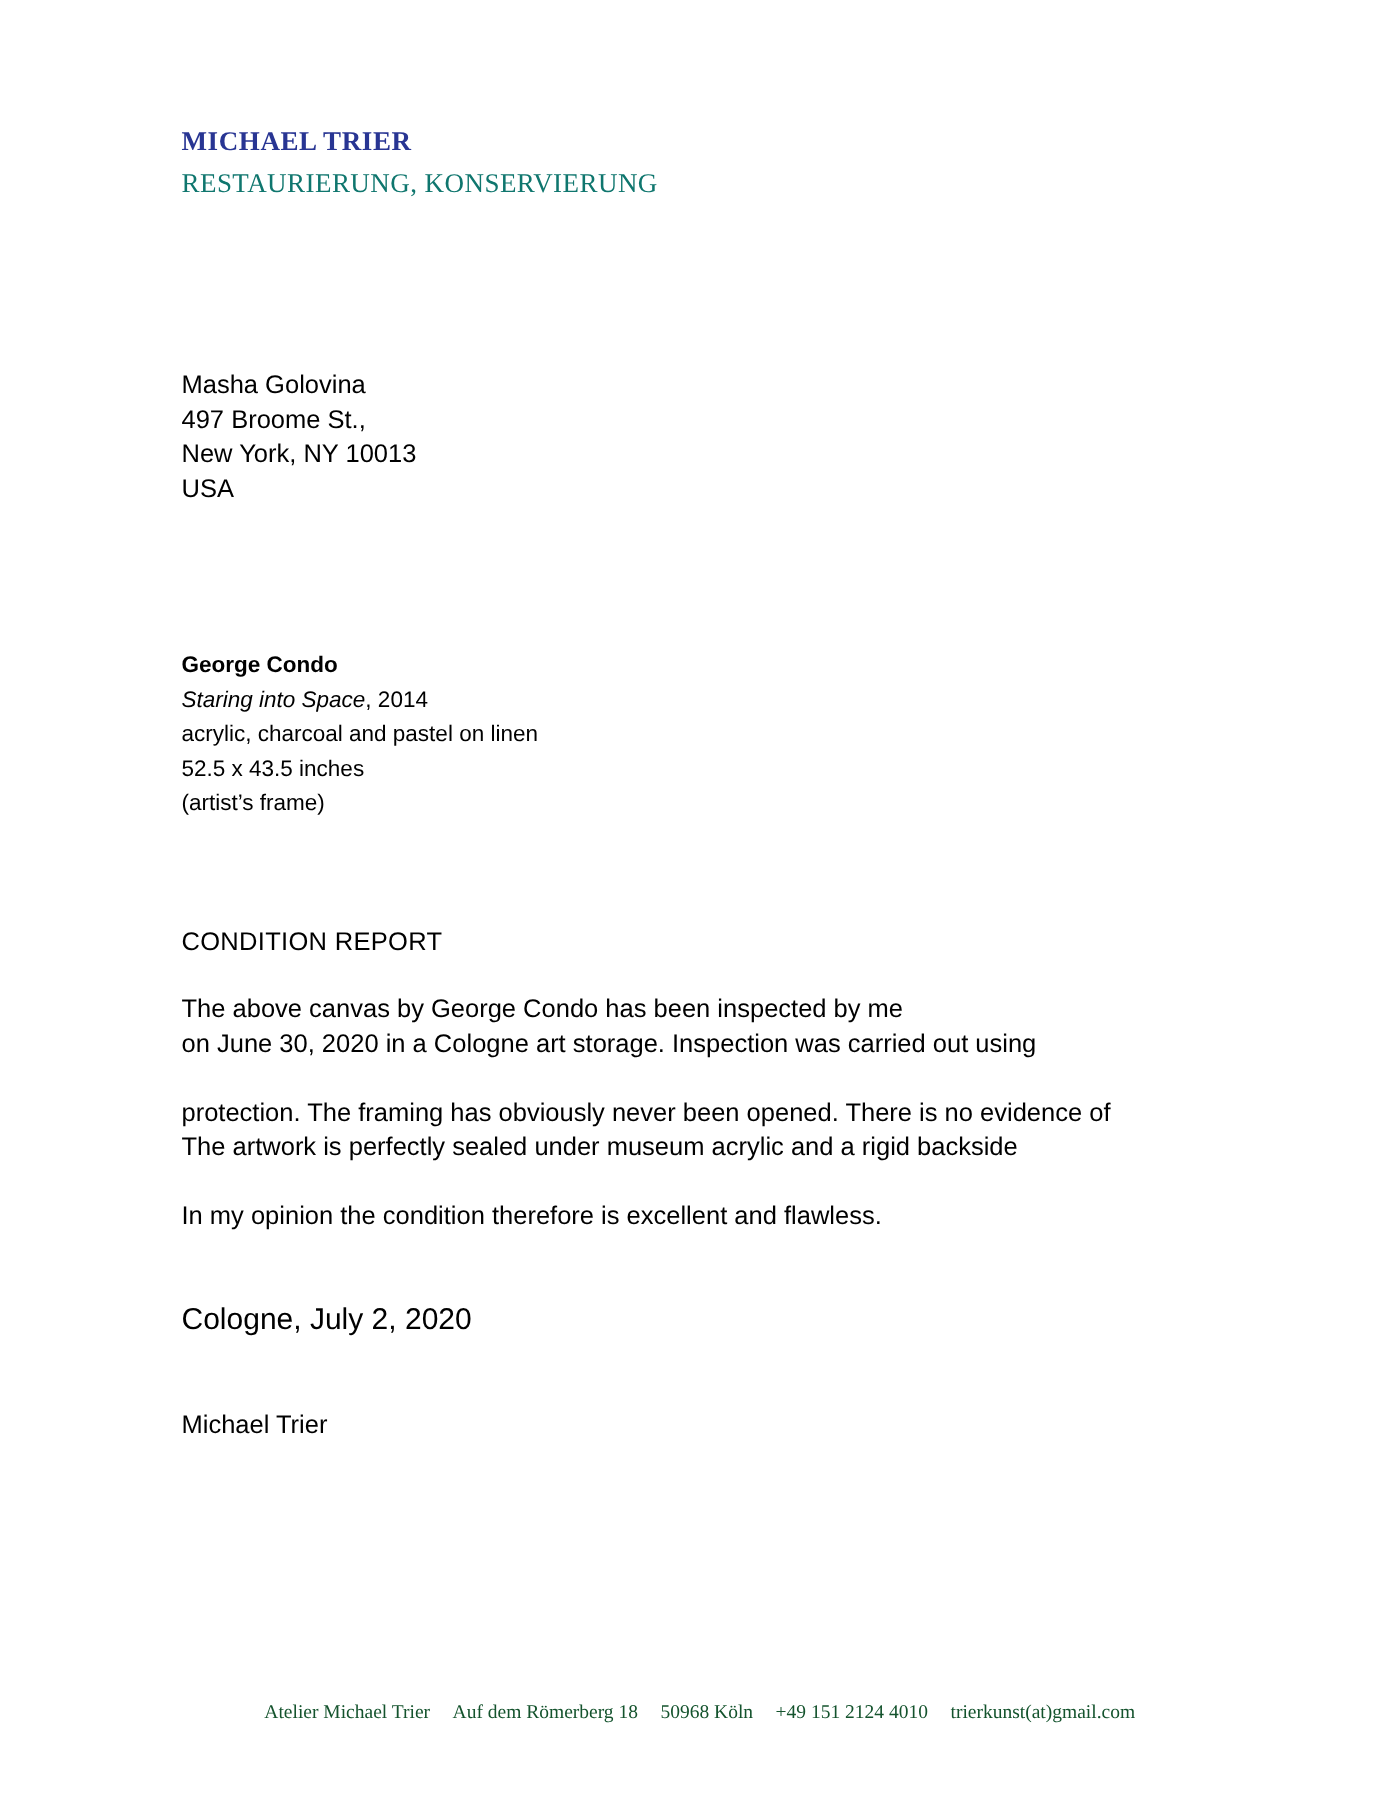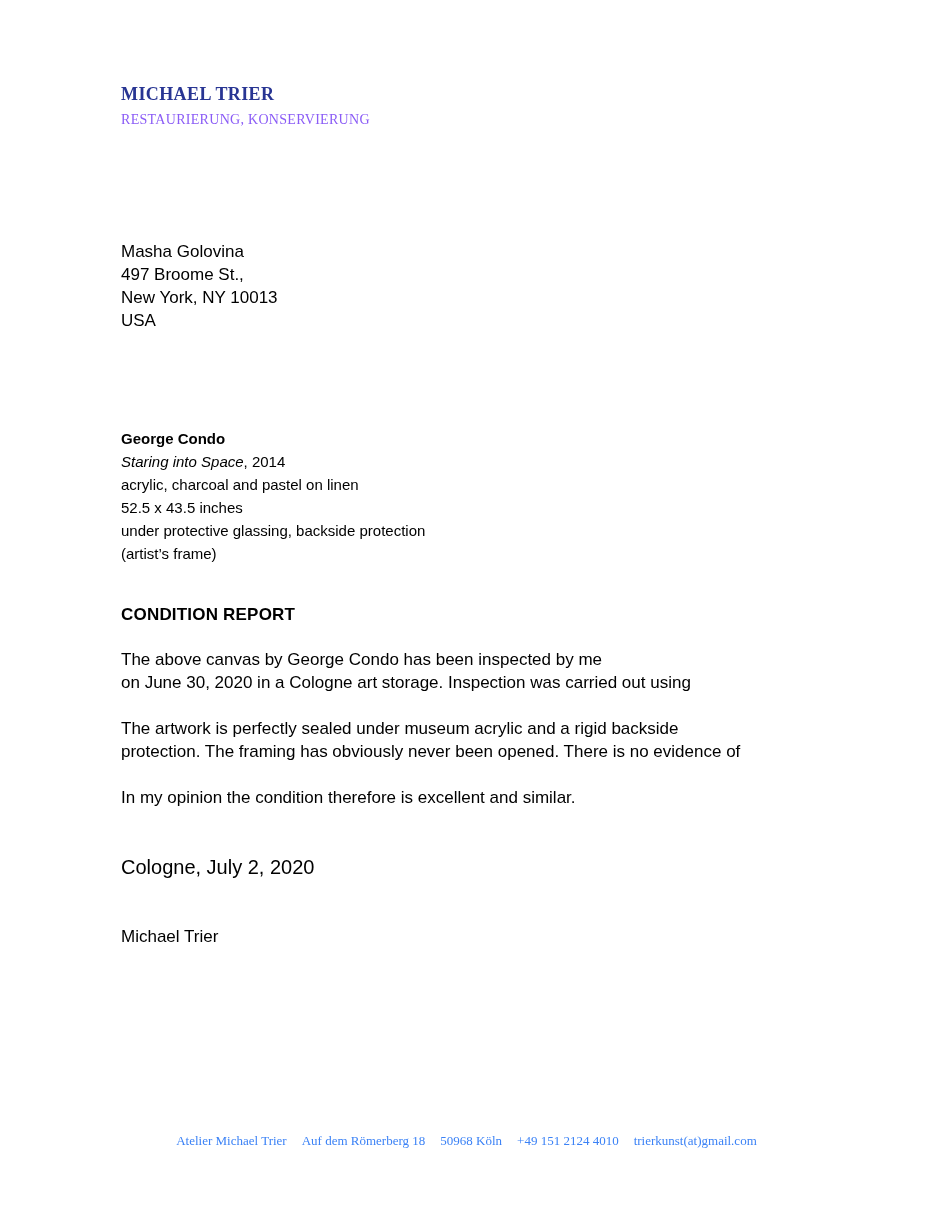"RESTAURIERUNG, KONSERVIERUNG" .lh-sub { color: #8b5cf6 -> #0f766e; font-size: 14px -> 18px }
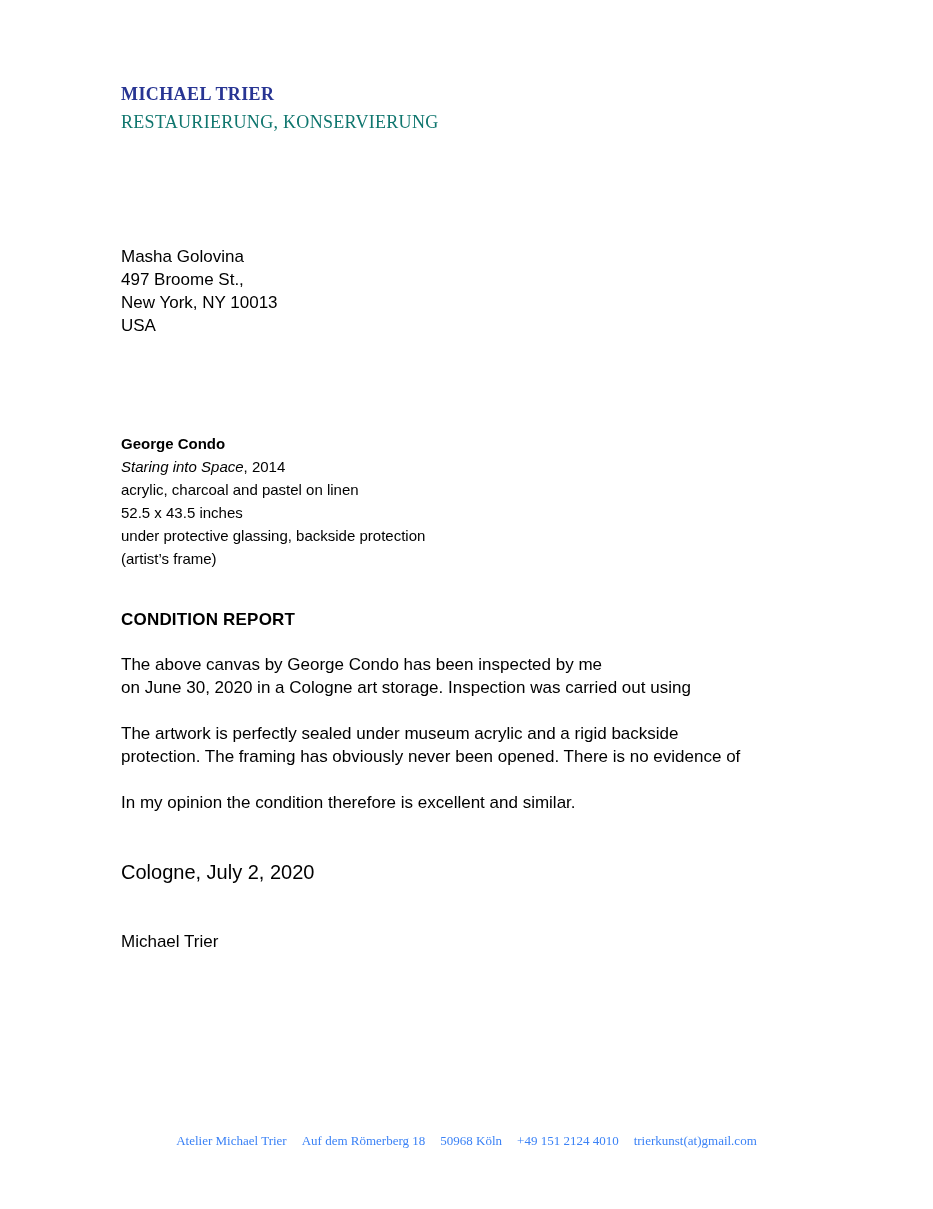"under protective glassing, backside" div.line { html: <div>under protective glassing, backside protection</div> -> none }
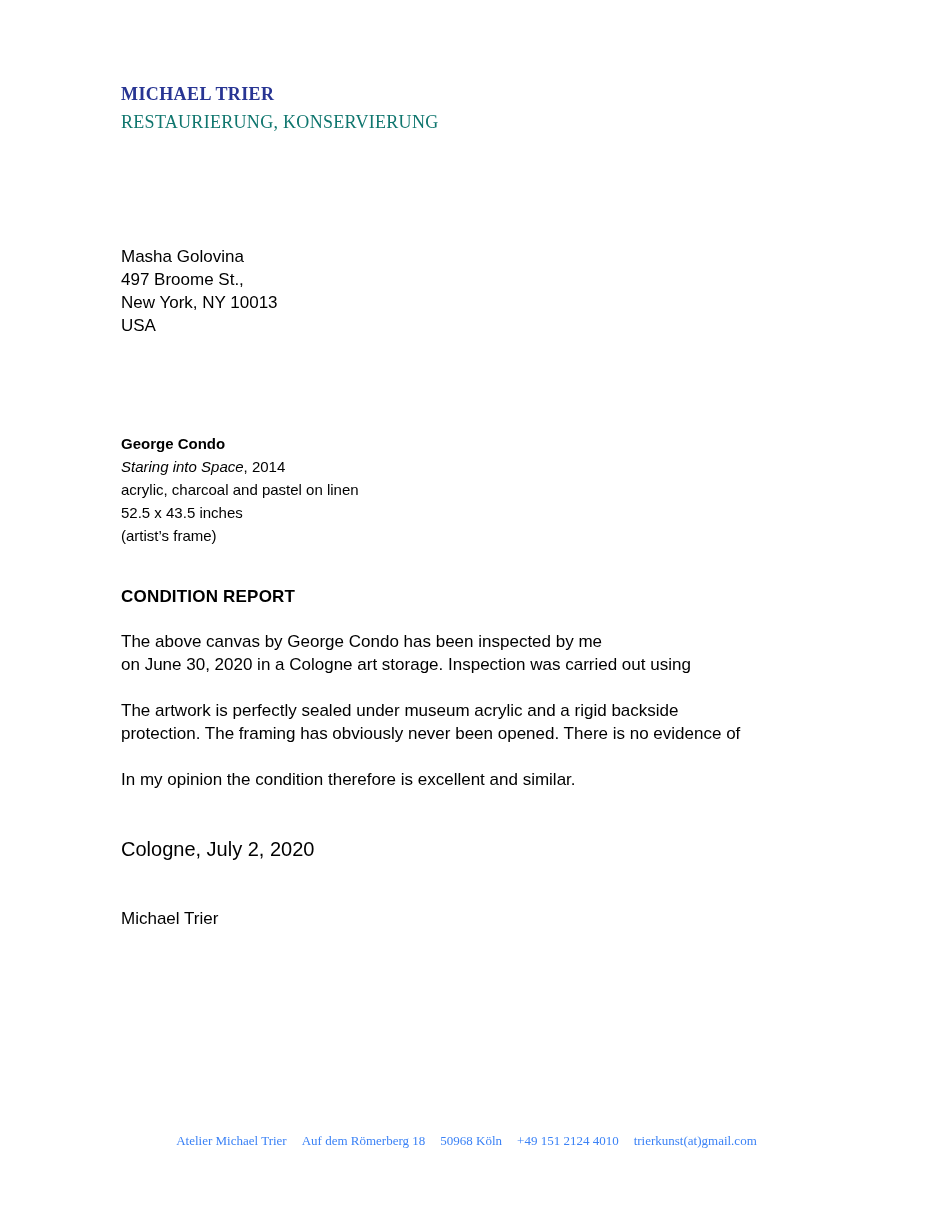"CONDITION REPORT" .report-heading { font-weight: bold -> normal; margin-top: 40px -> 71px }
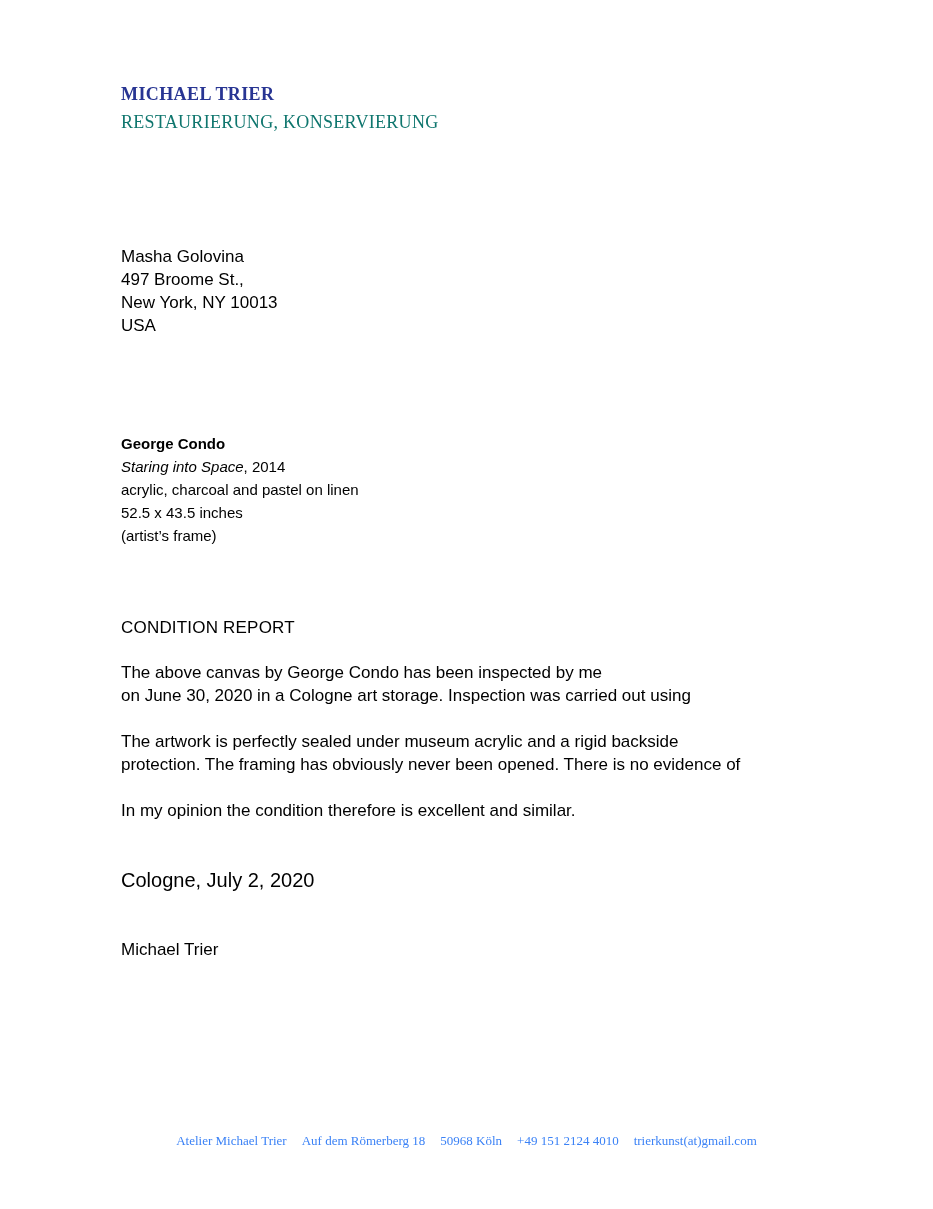"The artwork is perfectly sealed" div.para-line { order: before "protection. The framing has obviously" -> after "protection. The framing has obviously" }
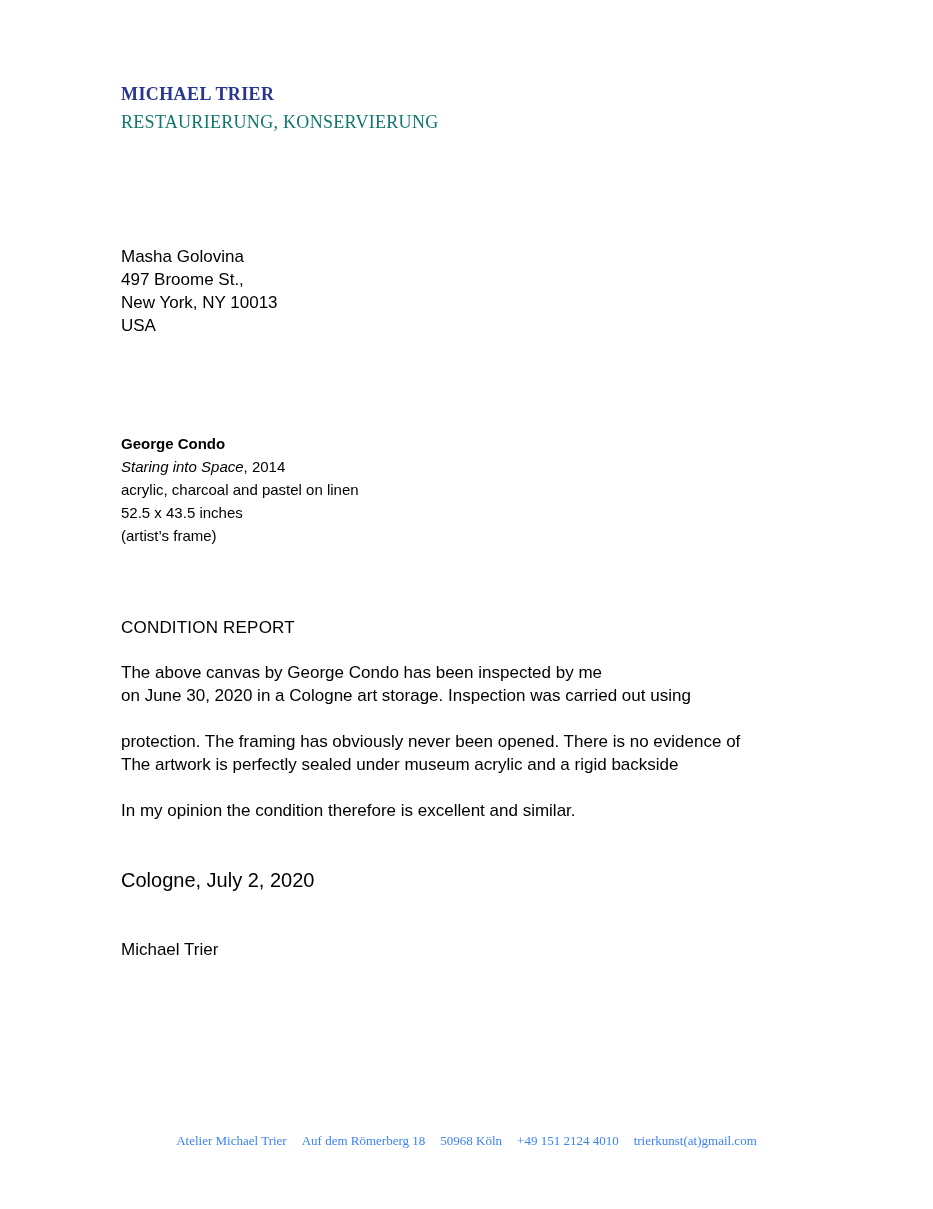"In my opinion the condition" div.para-line { text: similar -> flawless }
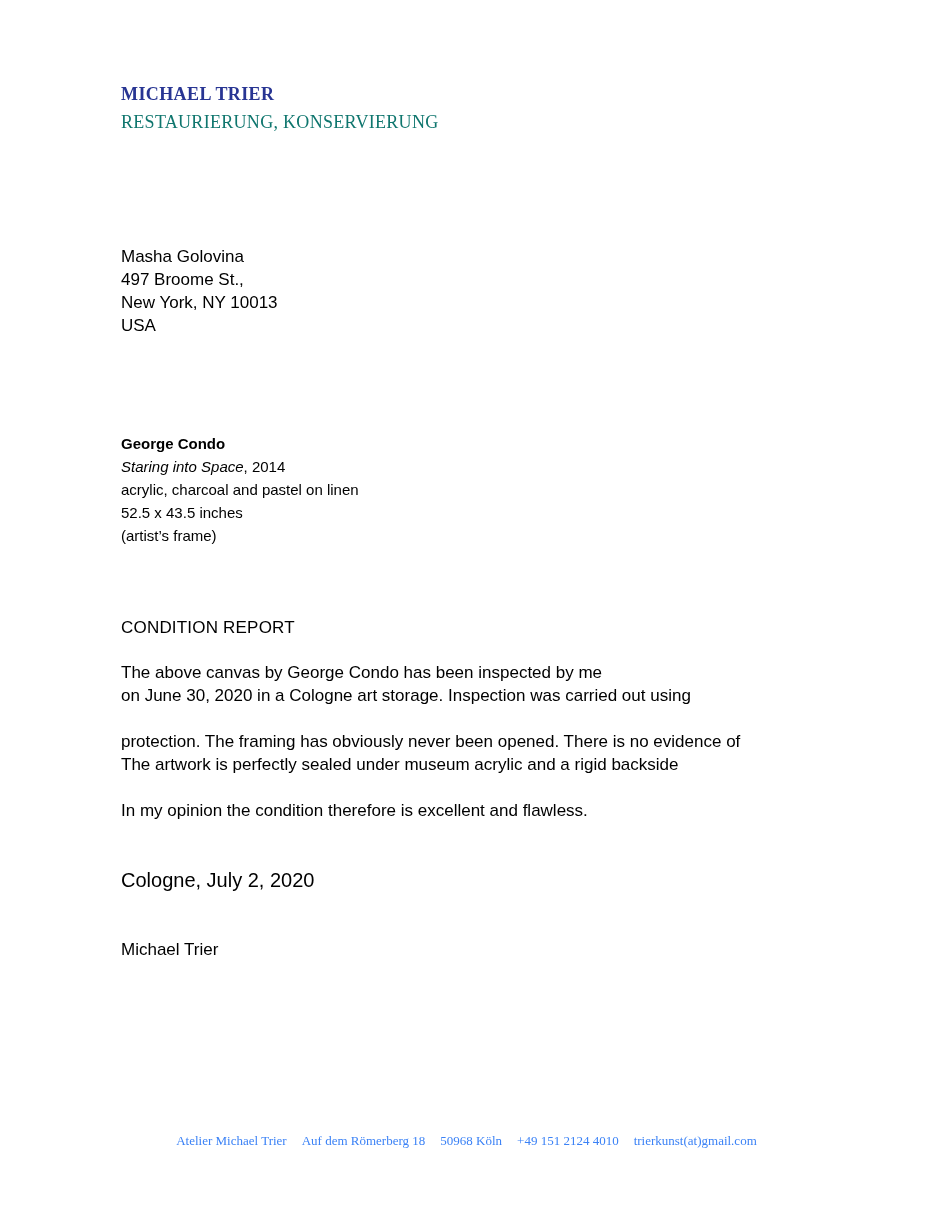"Atelier Michael Trier" .footer { color: #3b82f6 -> #14532d }
